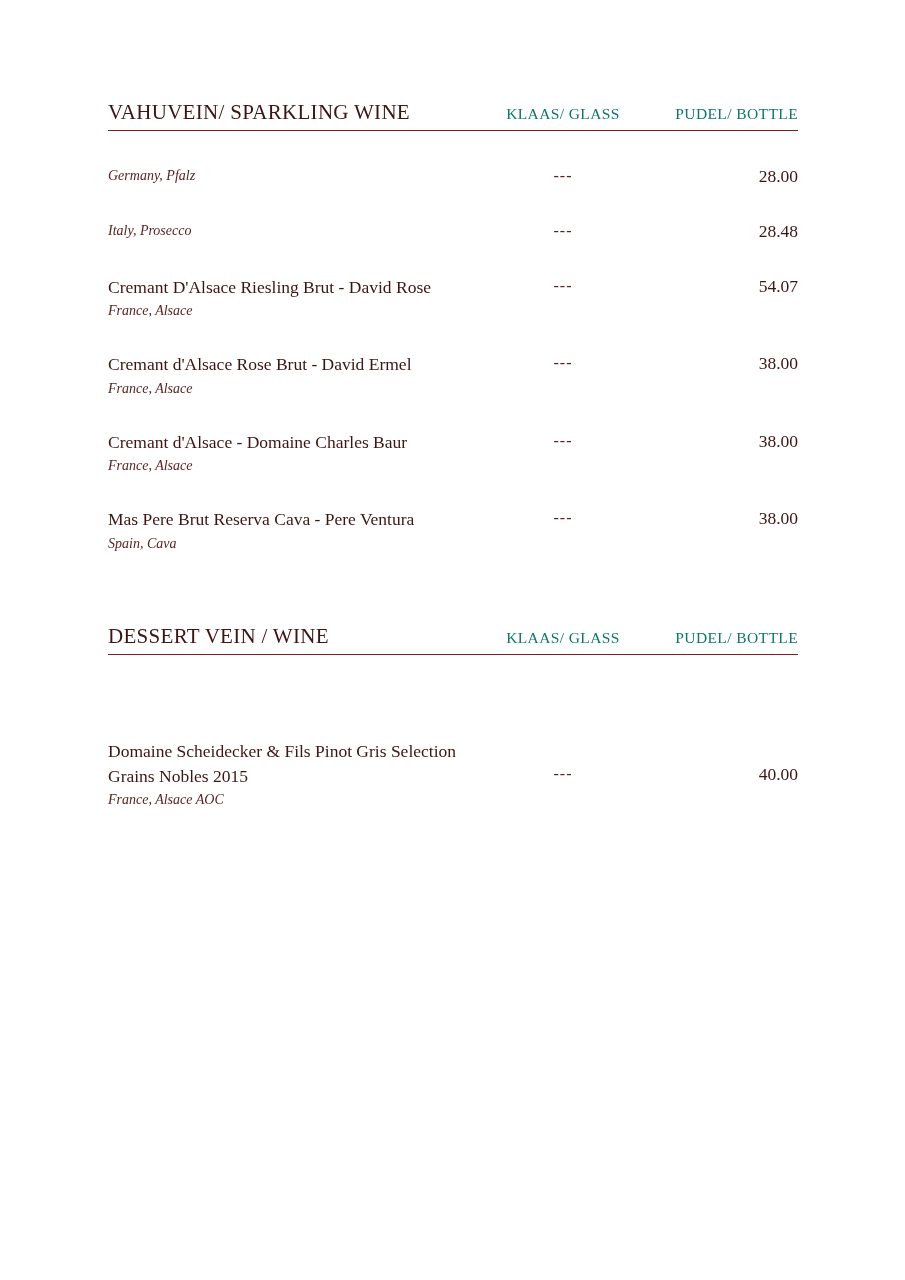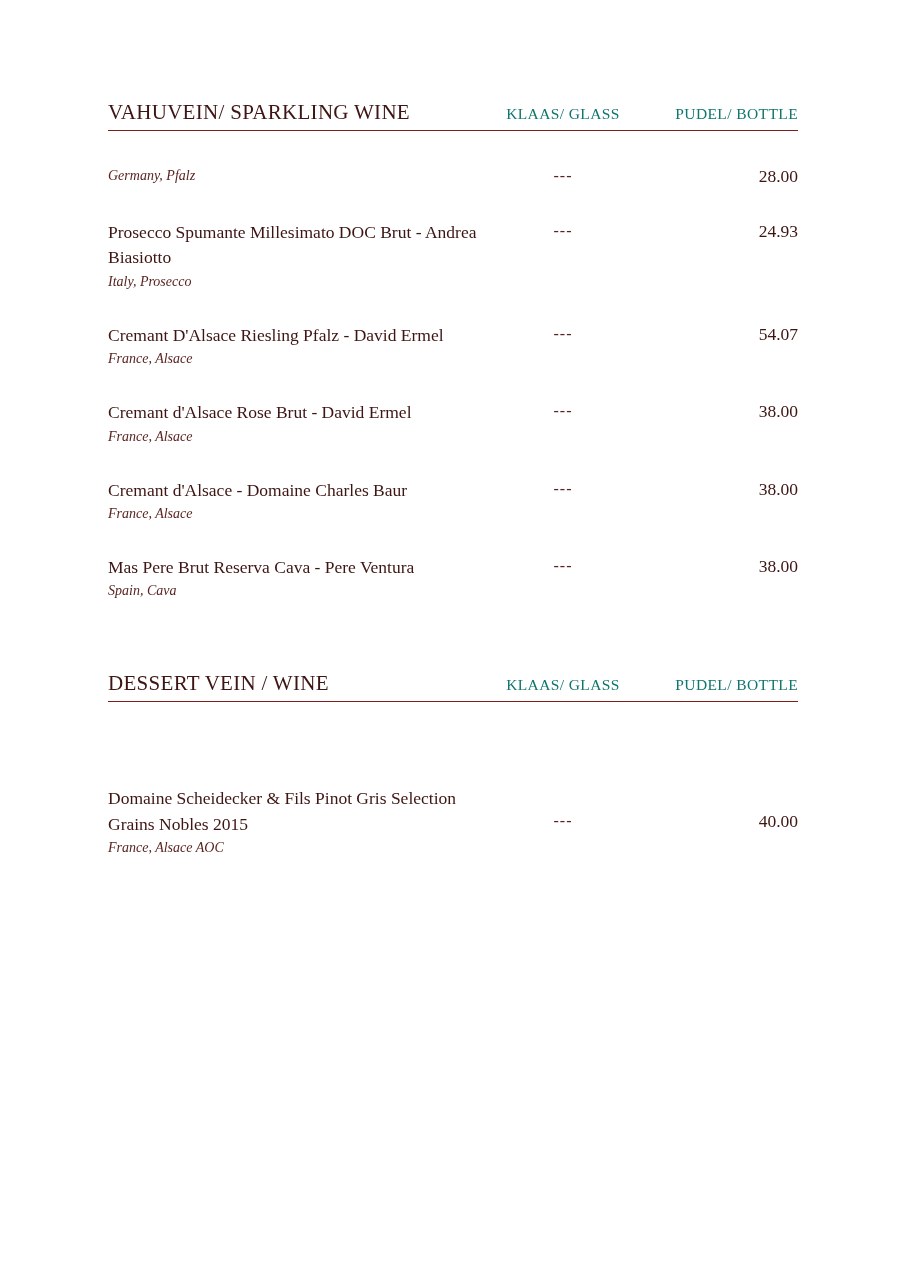"Prosecco Spumante Millesimato DOC Brut" div.item-name { html: <div>Prosecco Spumante Millesimato DOC Brut - Andrea Biasiotto</div> -> none }
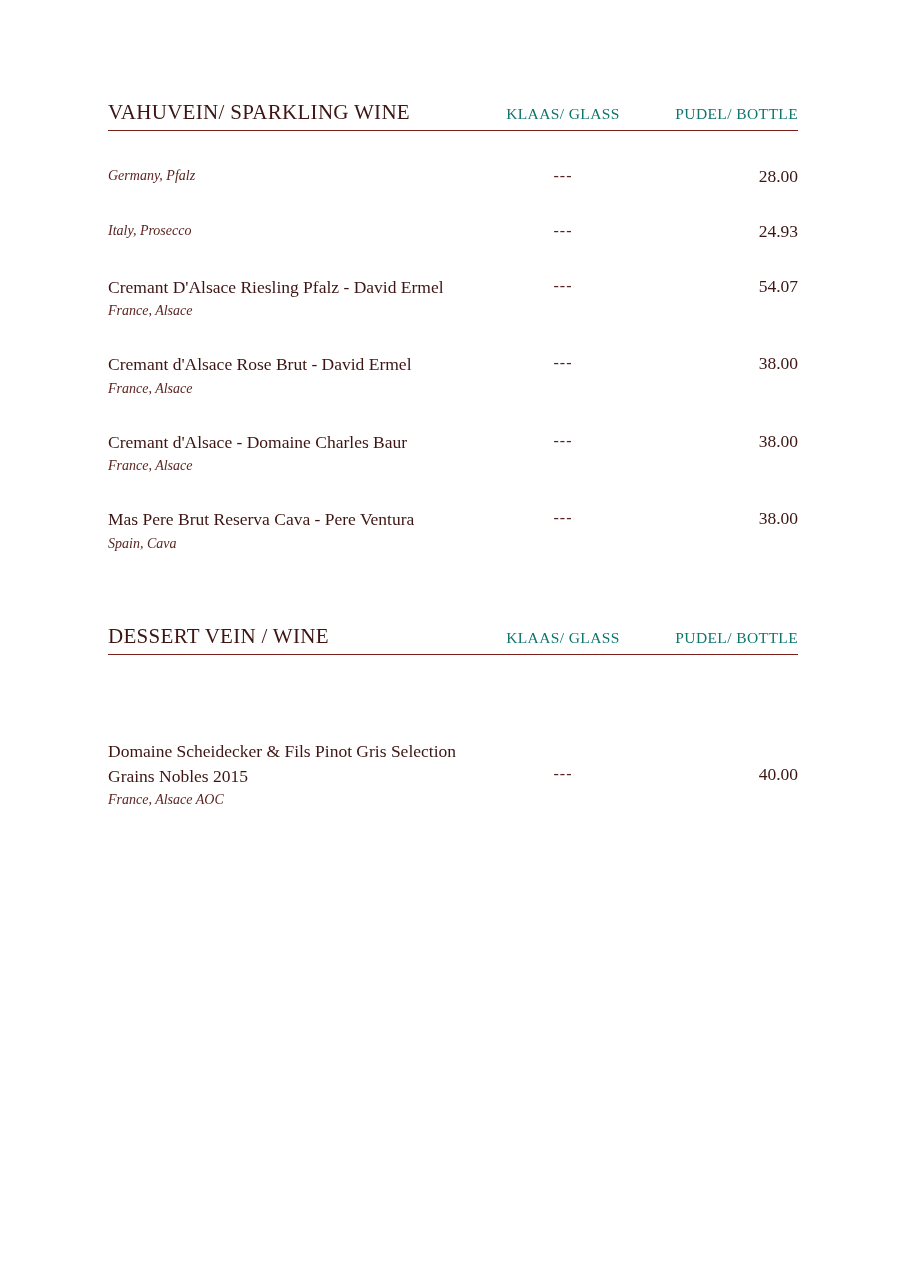"24.93" div.price-bottle { text: 24.93 -> 28.48 }
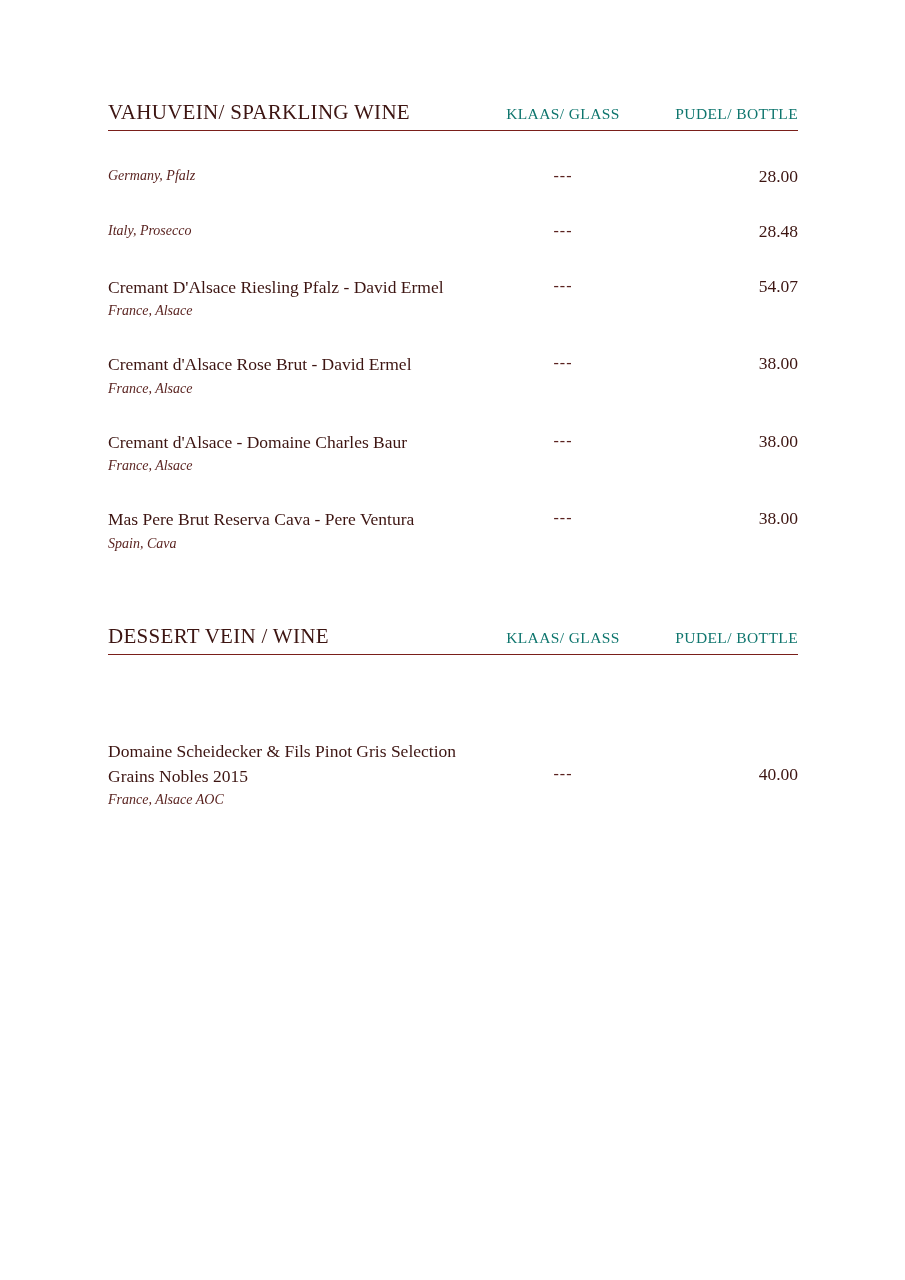"Cremant D'Alsace Riesling Pfalz -" div.item-name { text: Pfalz - David Ermel -> Brut - David Rose }
